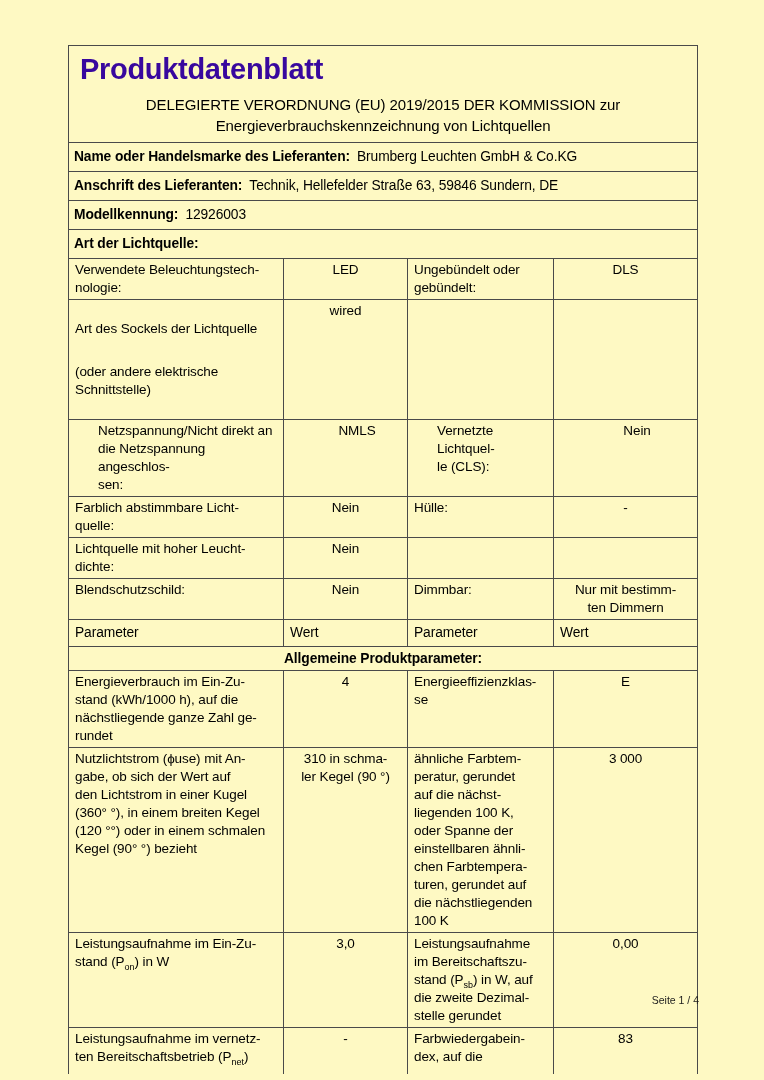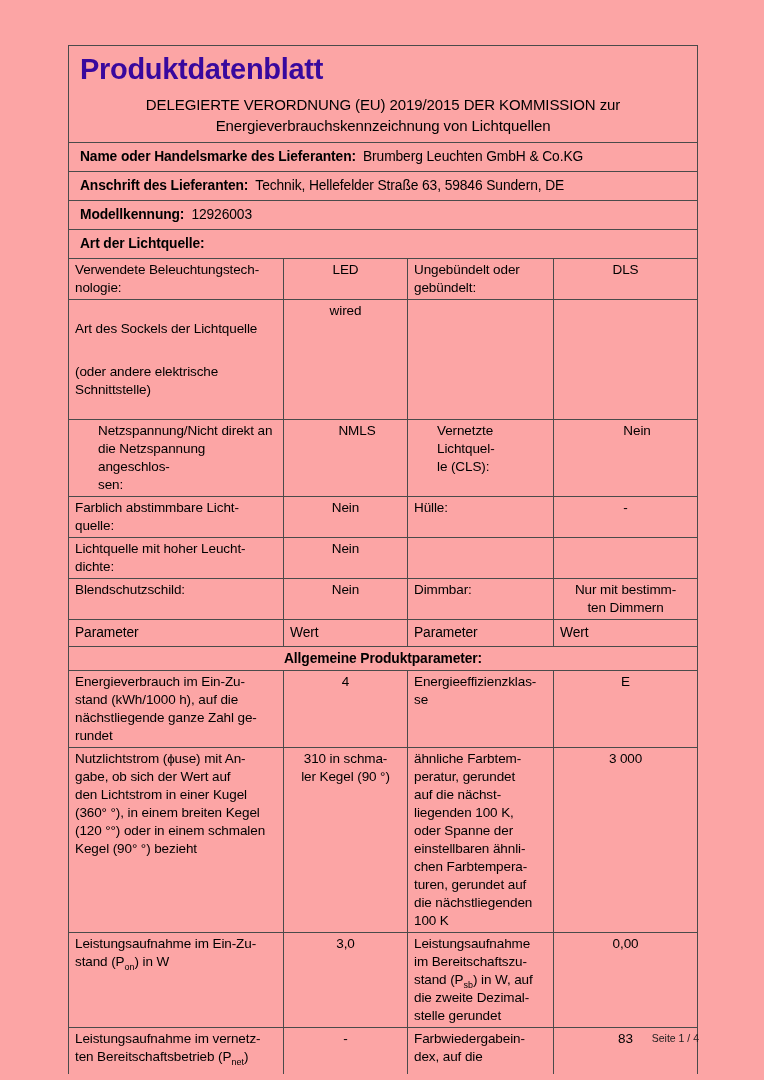"Produktdatenblatt" .sheet { background: #fca5a5 -> #fef9c3 }
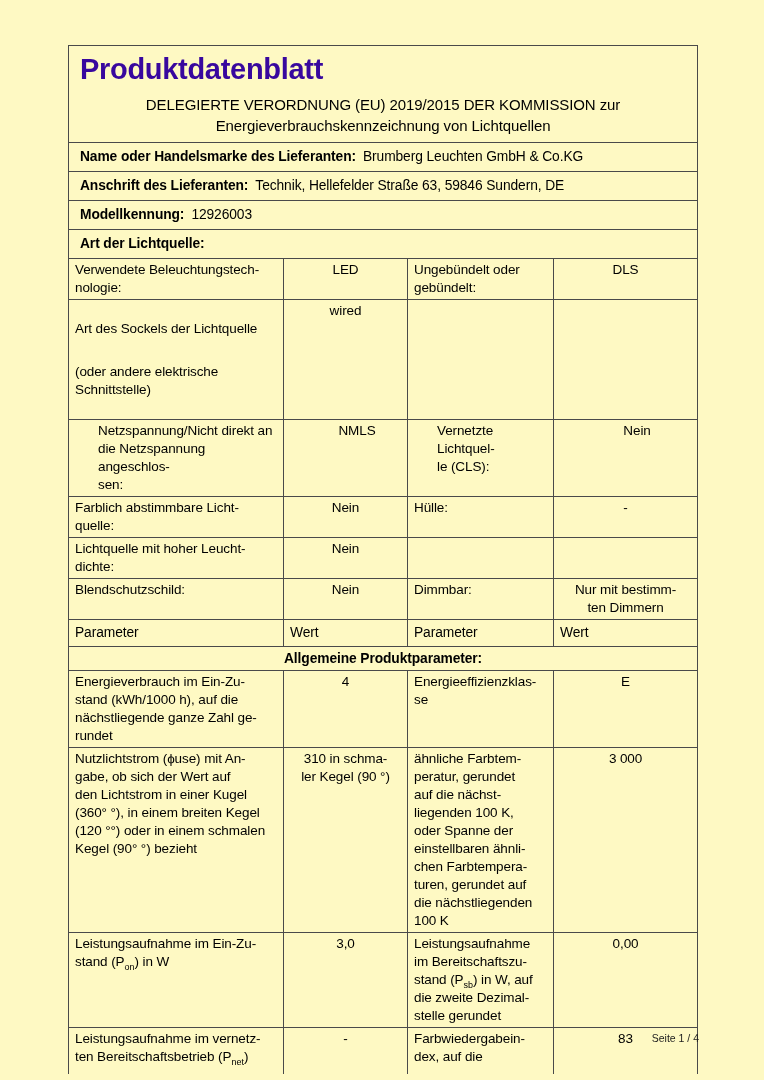"Name oder Handelsmarke des Lieferanten:" tr.info td { padding: 5px 11px 2px -> 5px 5px 2px }
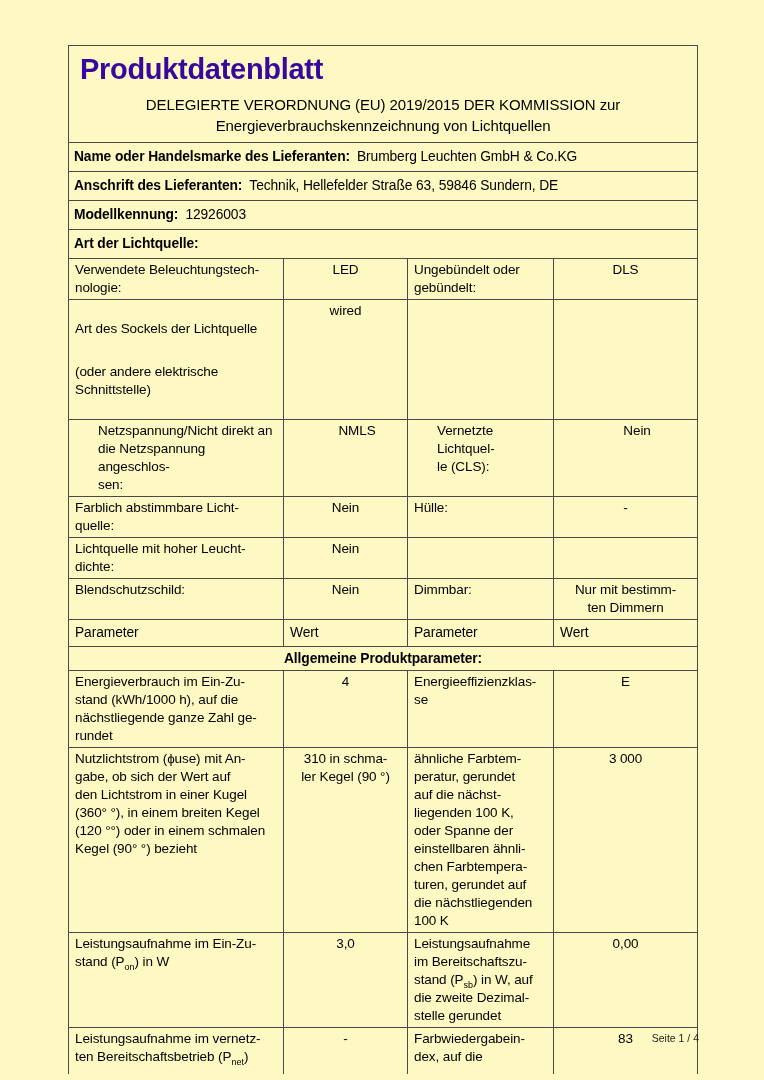"Seite 1 / 4" .footer { top: 1032px -> 994px }
